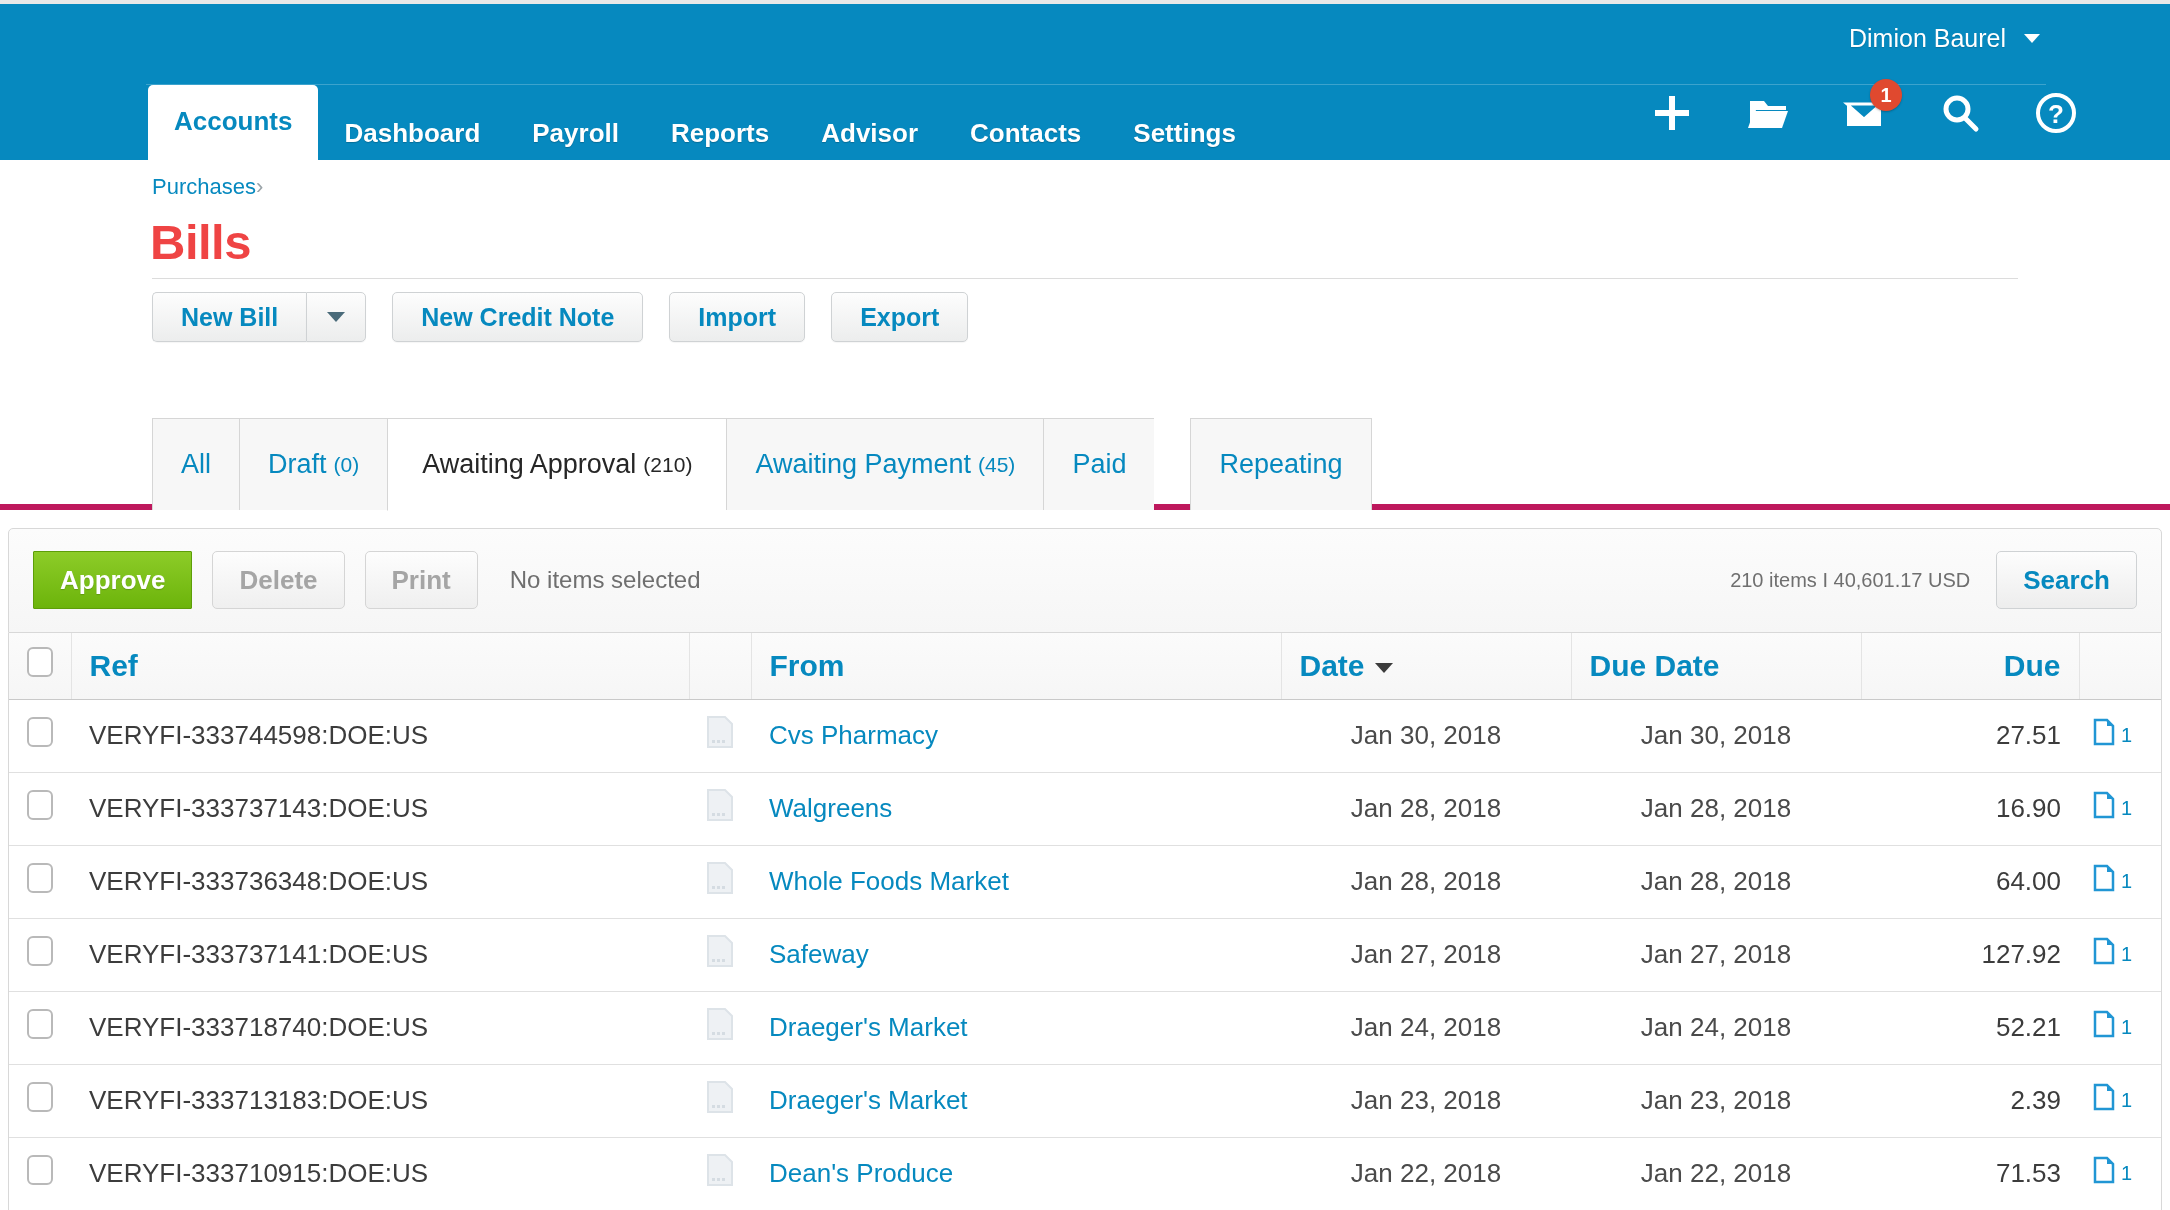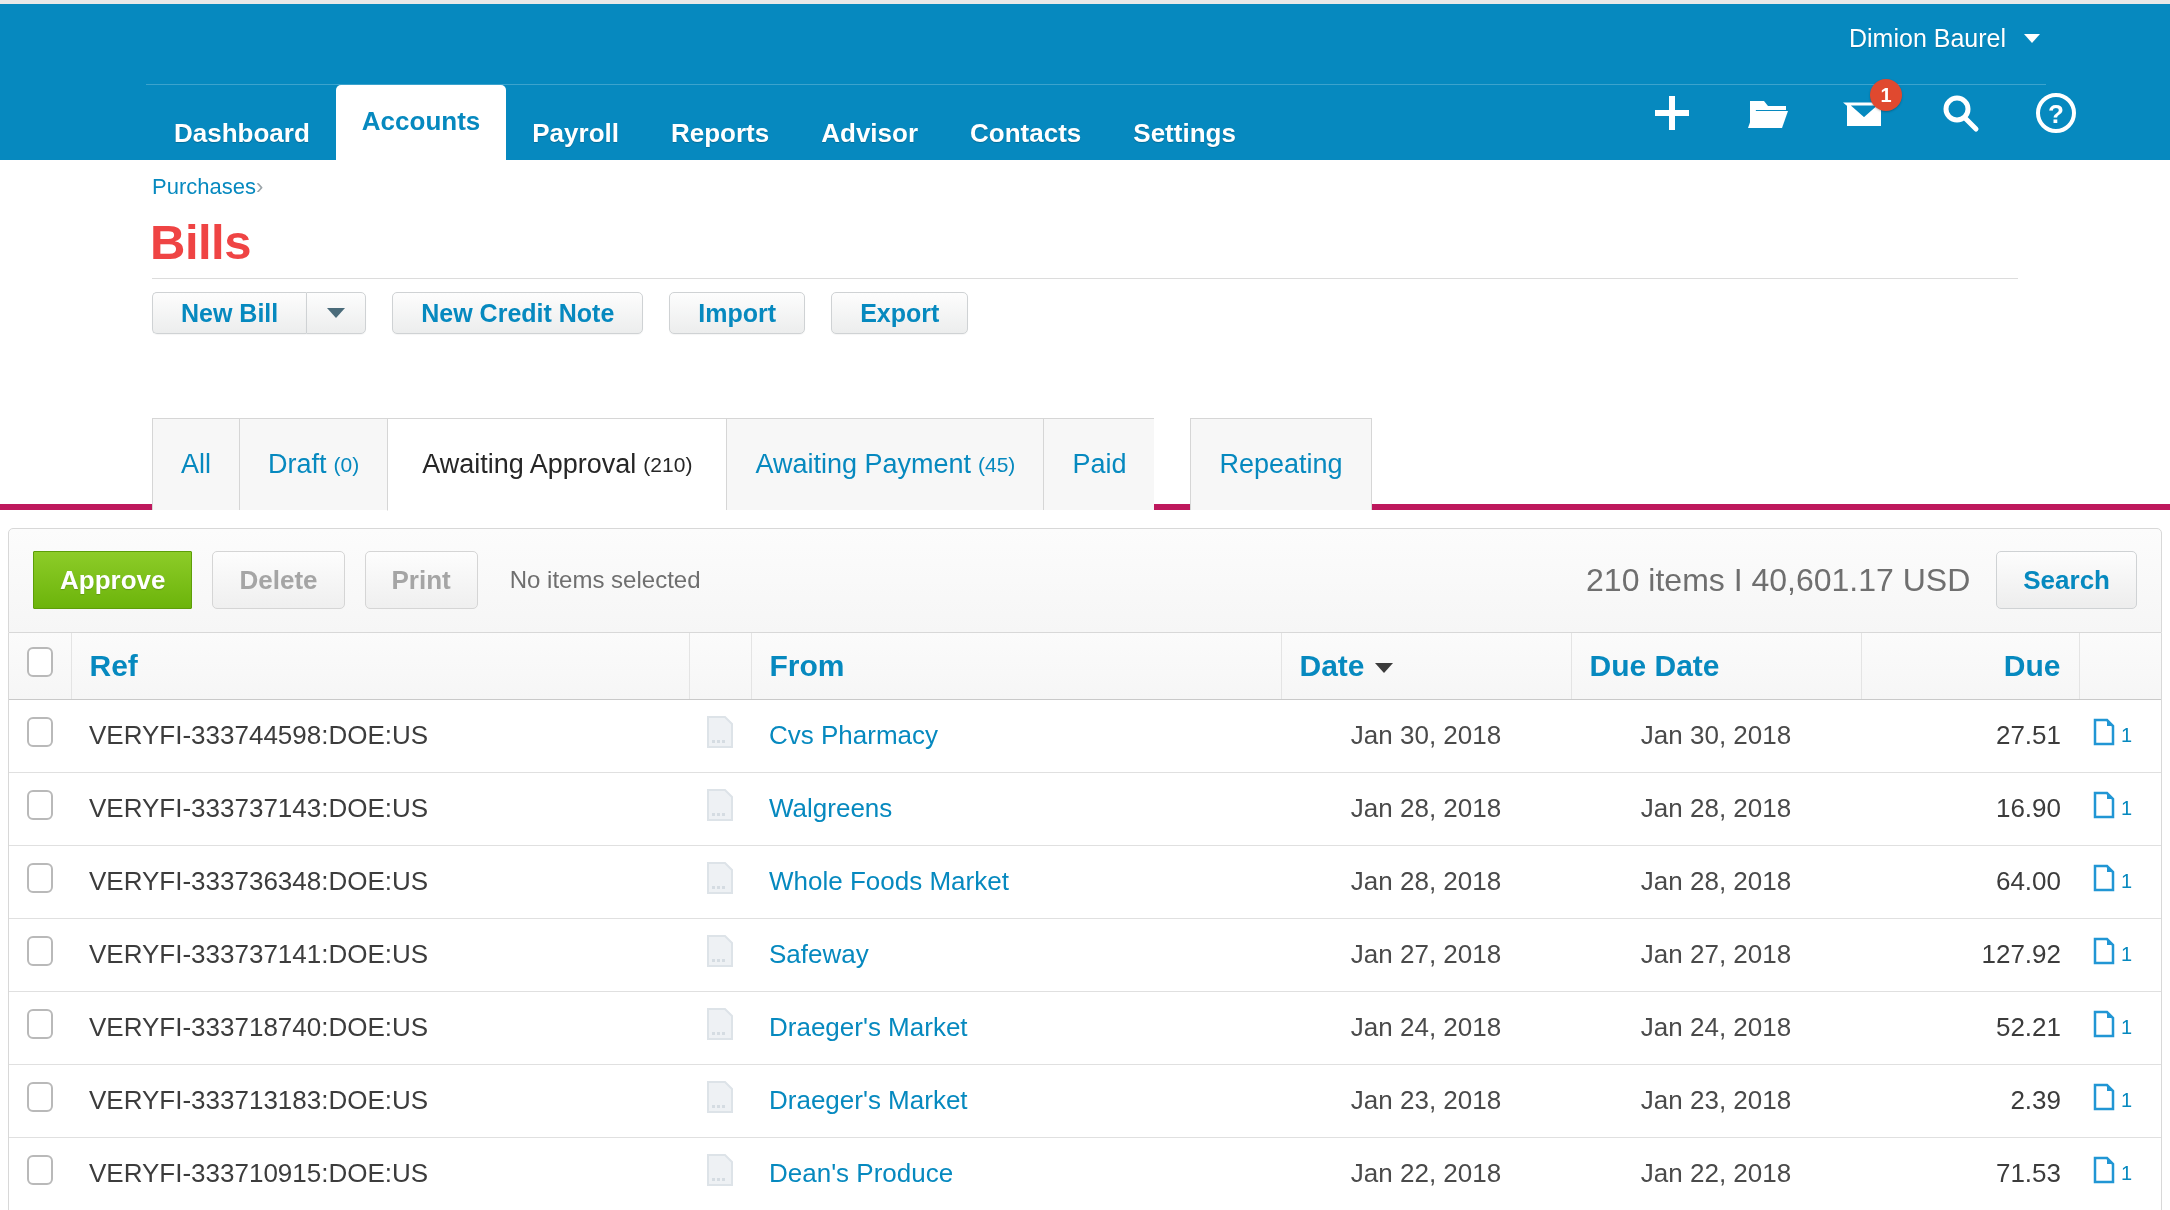"Dashboard" div.nav-tab { order: before "Accounts" -> after "Accounts" }
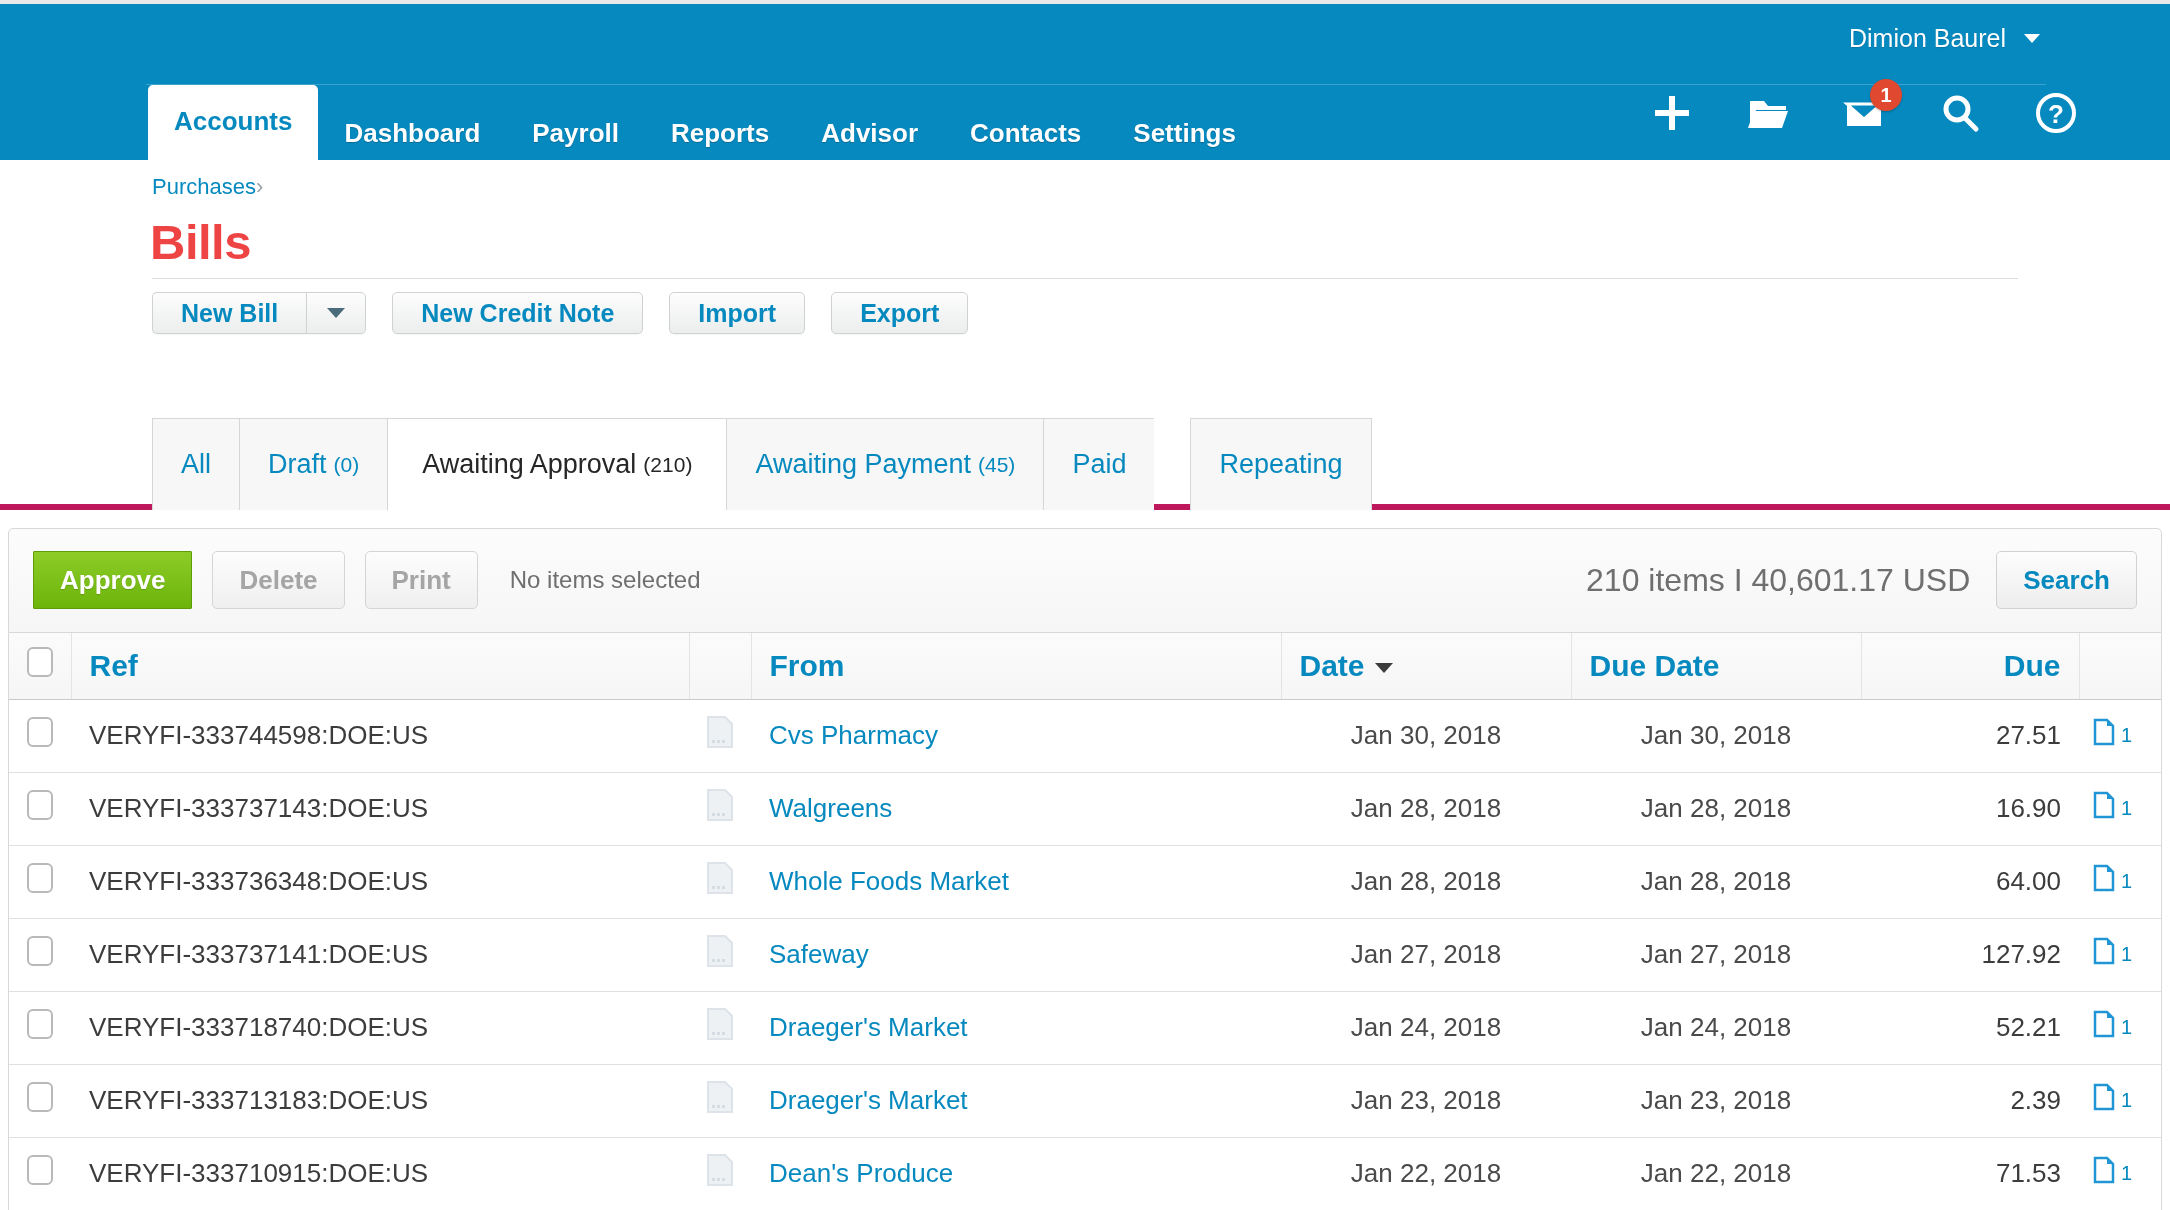"New Bill" .btn { height: 42px -> 50px }
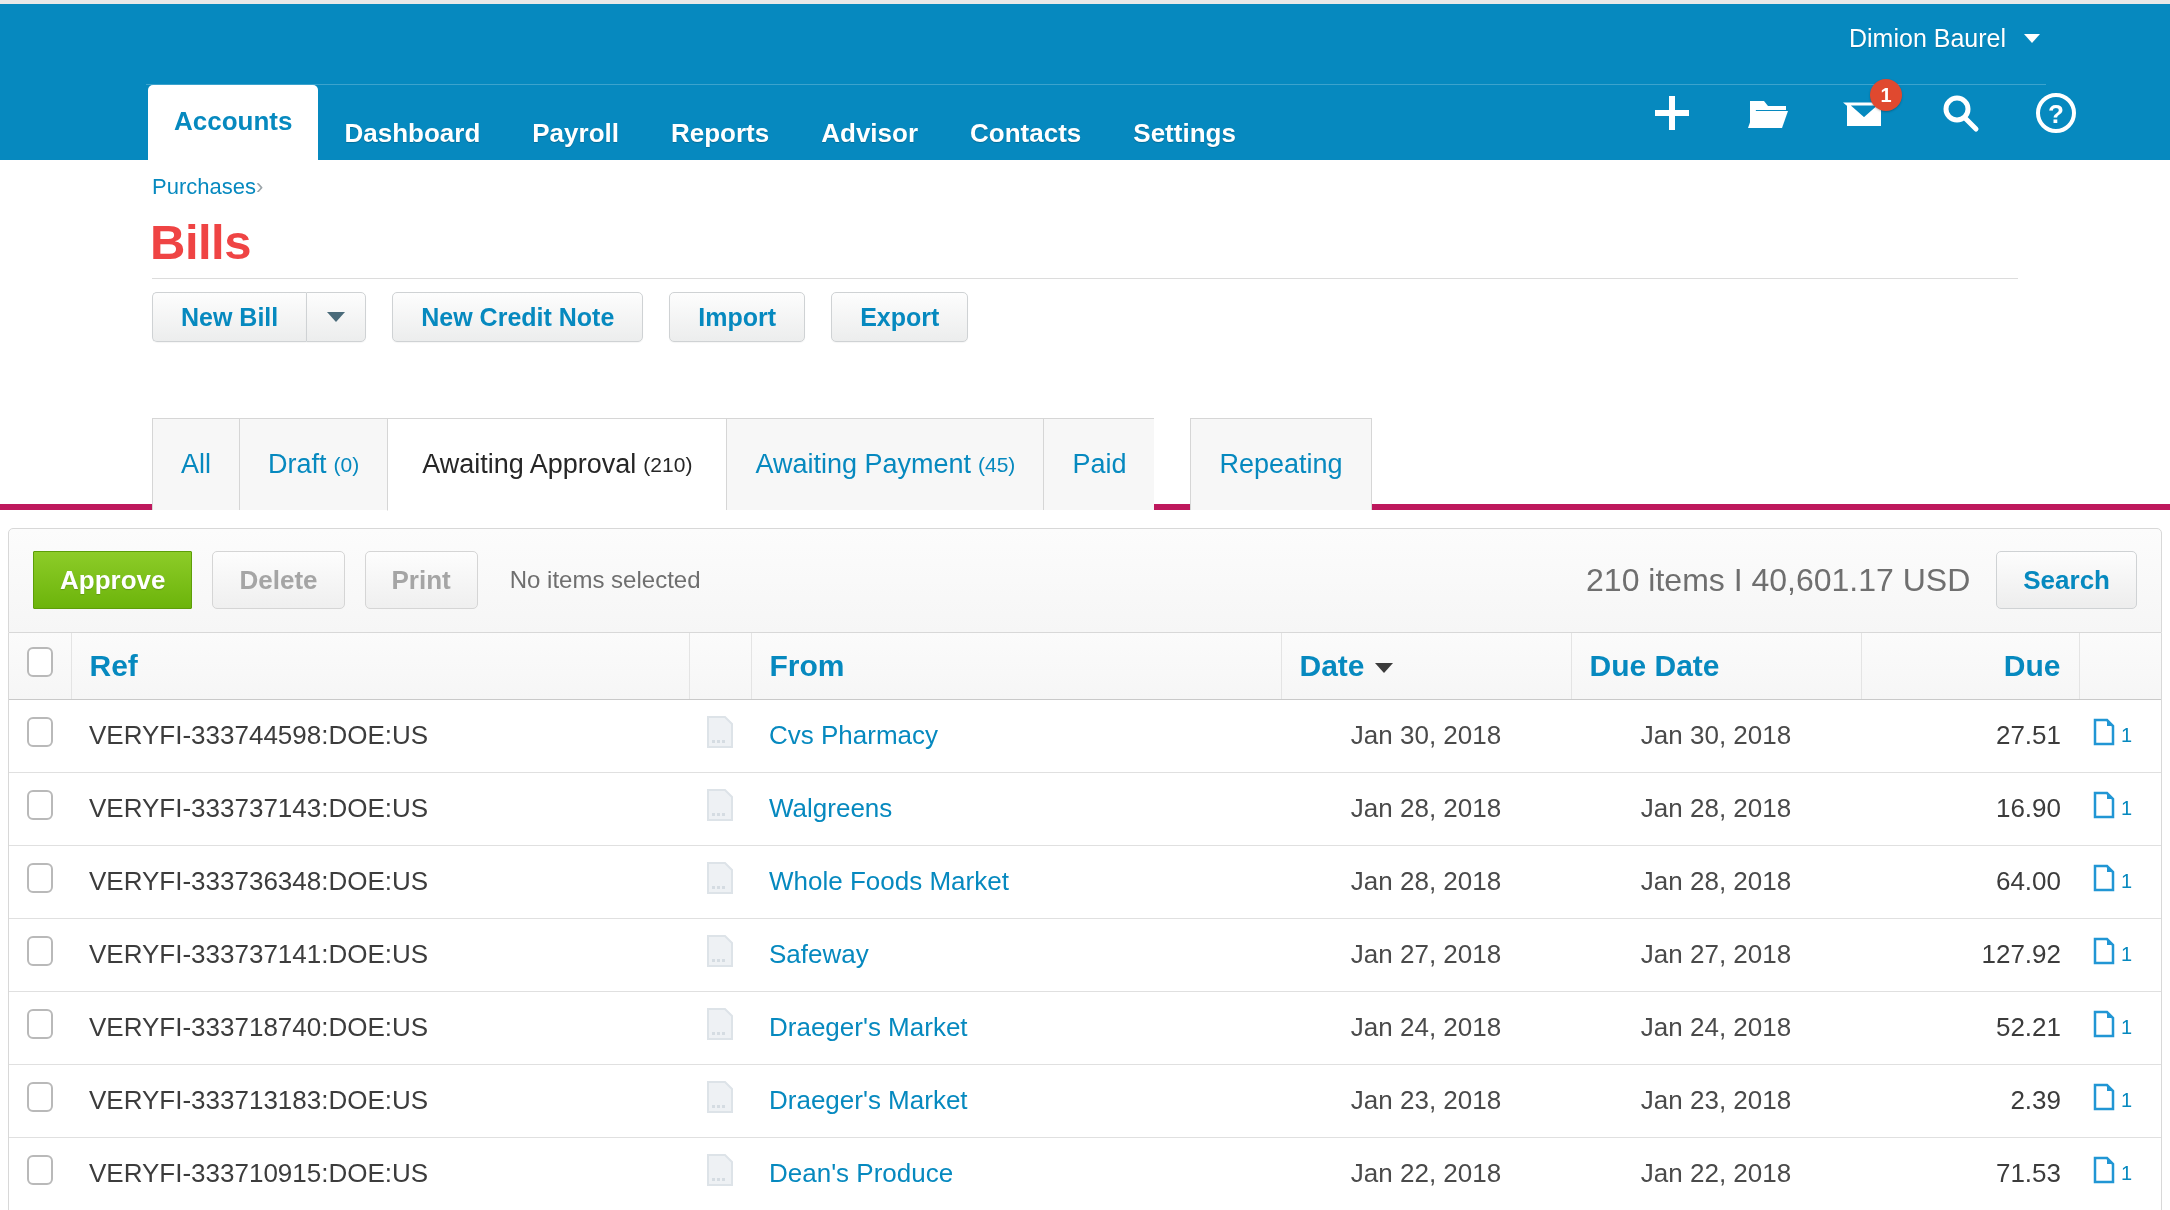"210 items I 40,601.17 USD" .tb-count { font-size: 32px -> 20px }
